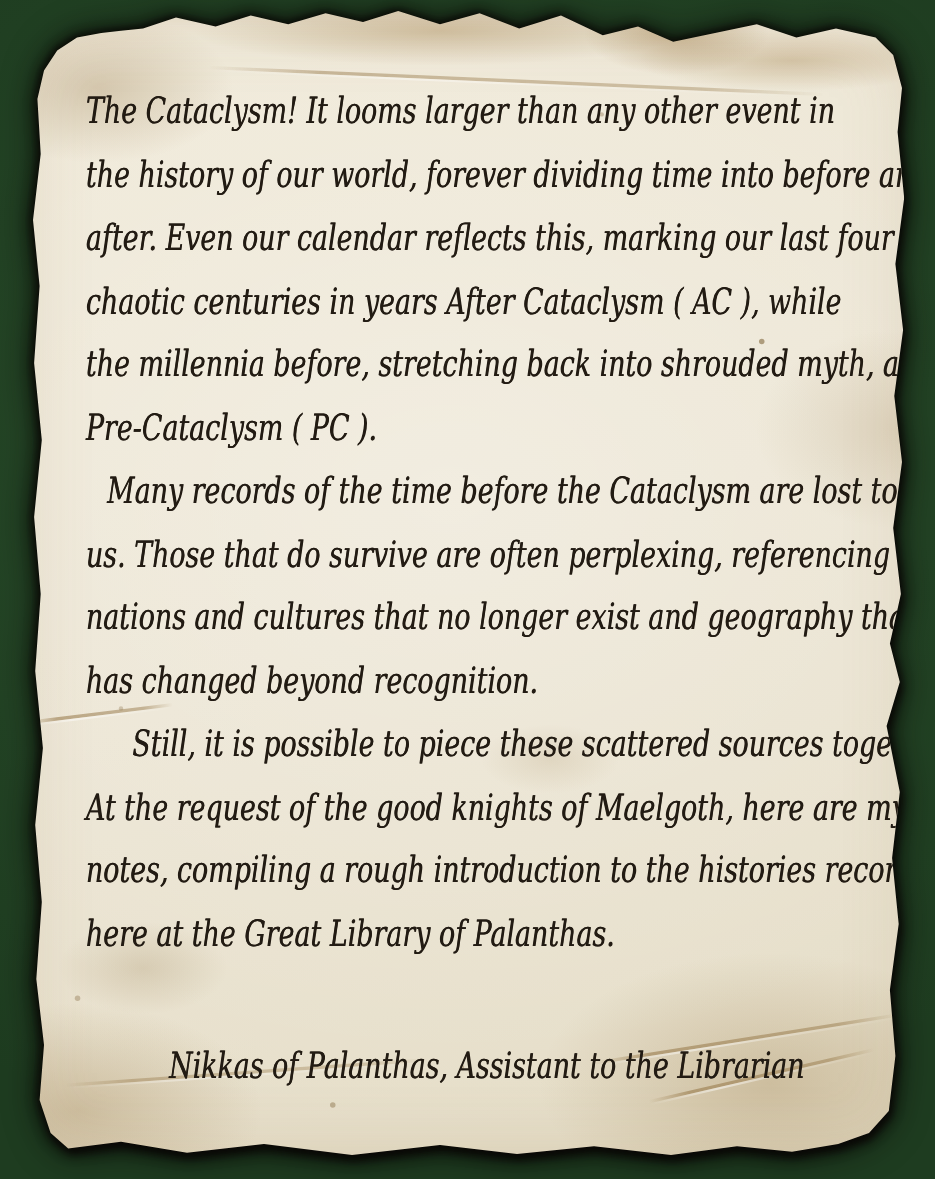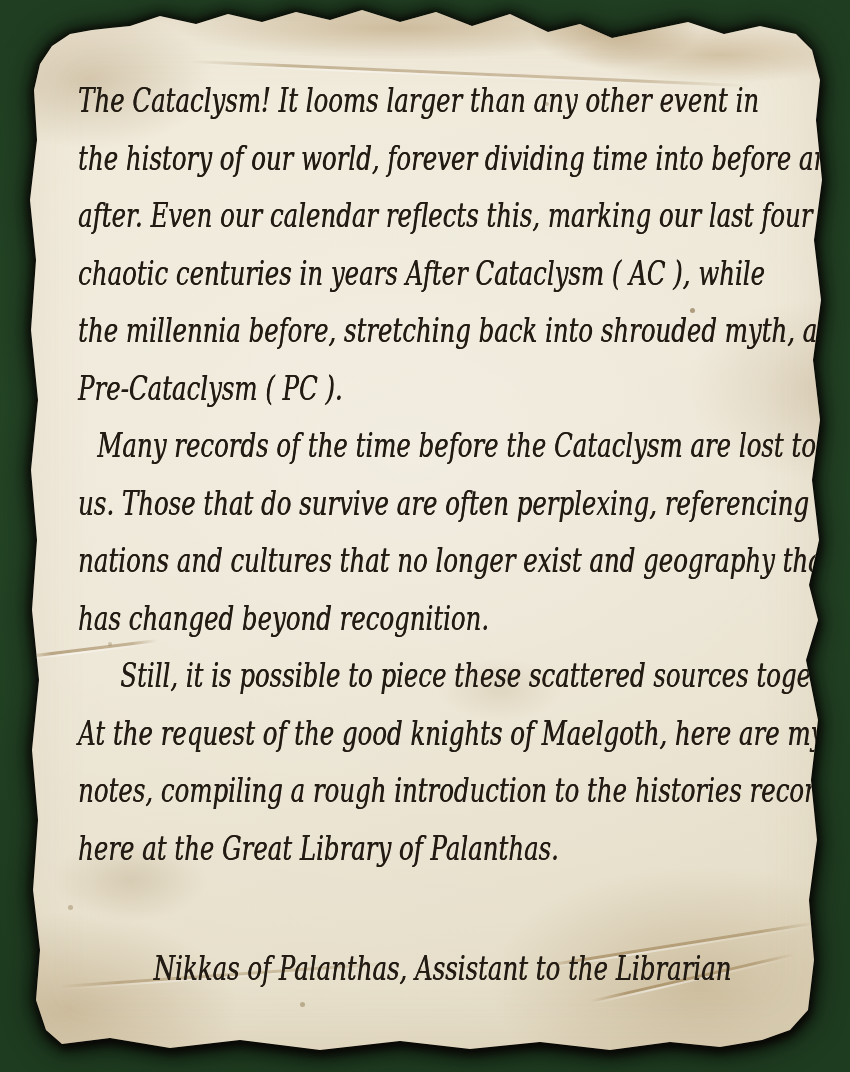"The Cataclysm! It looms larger" .paper { border-radius: none -> 28px }
